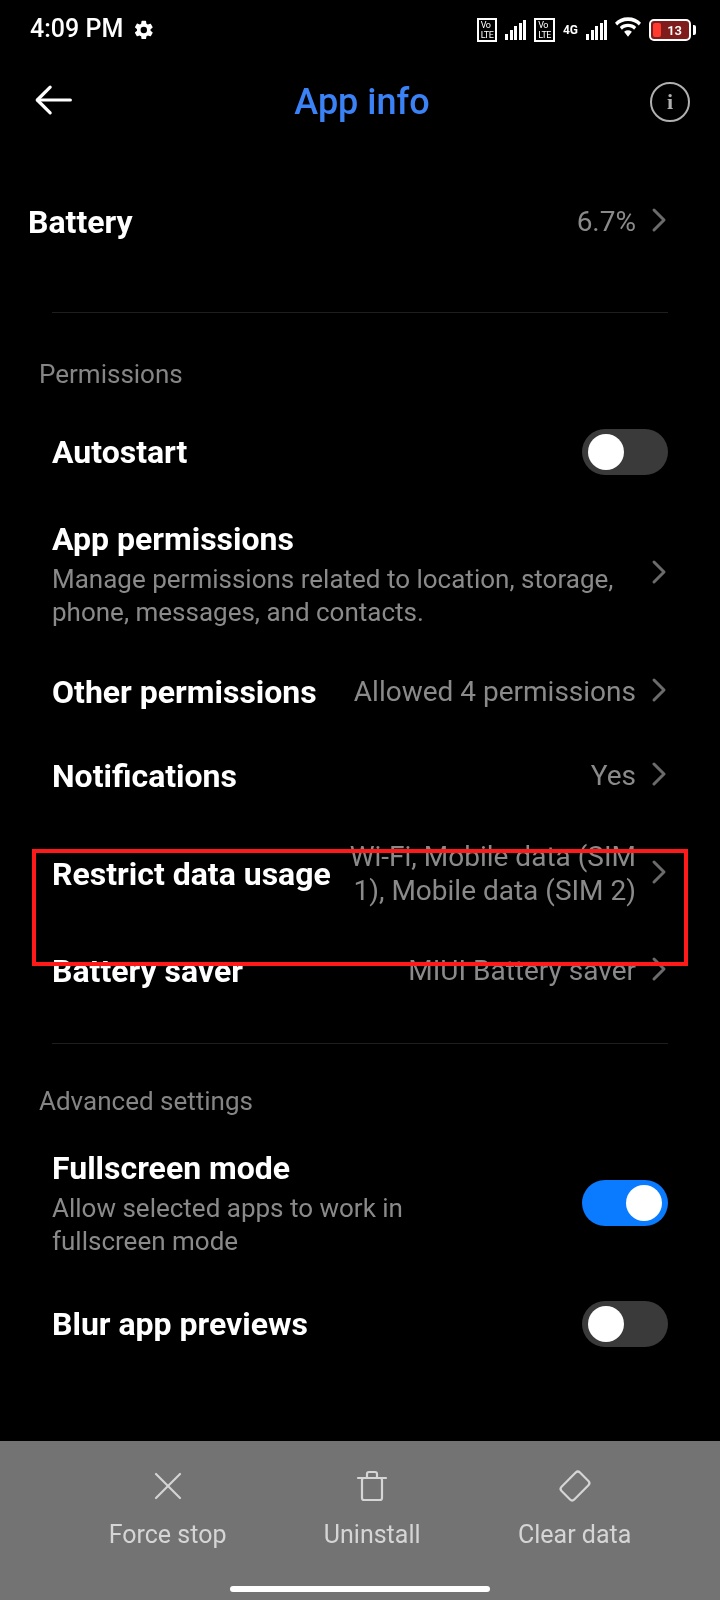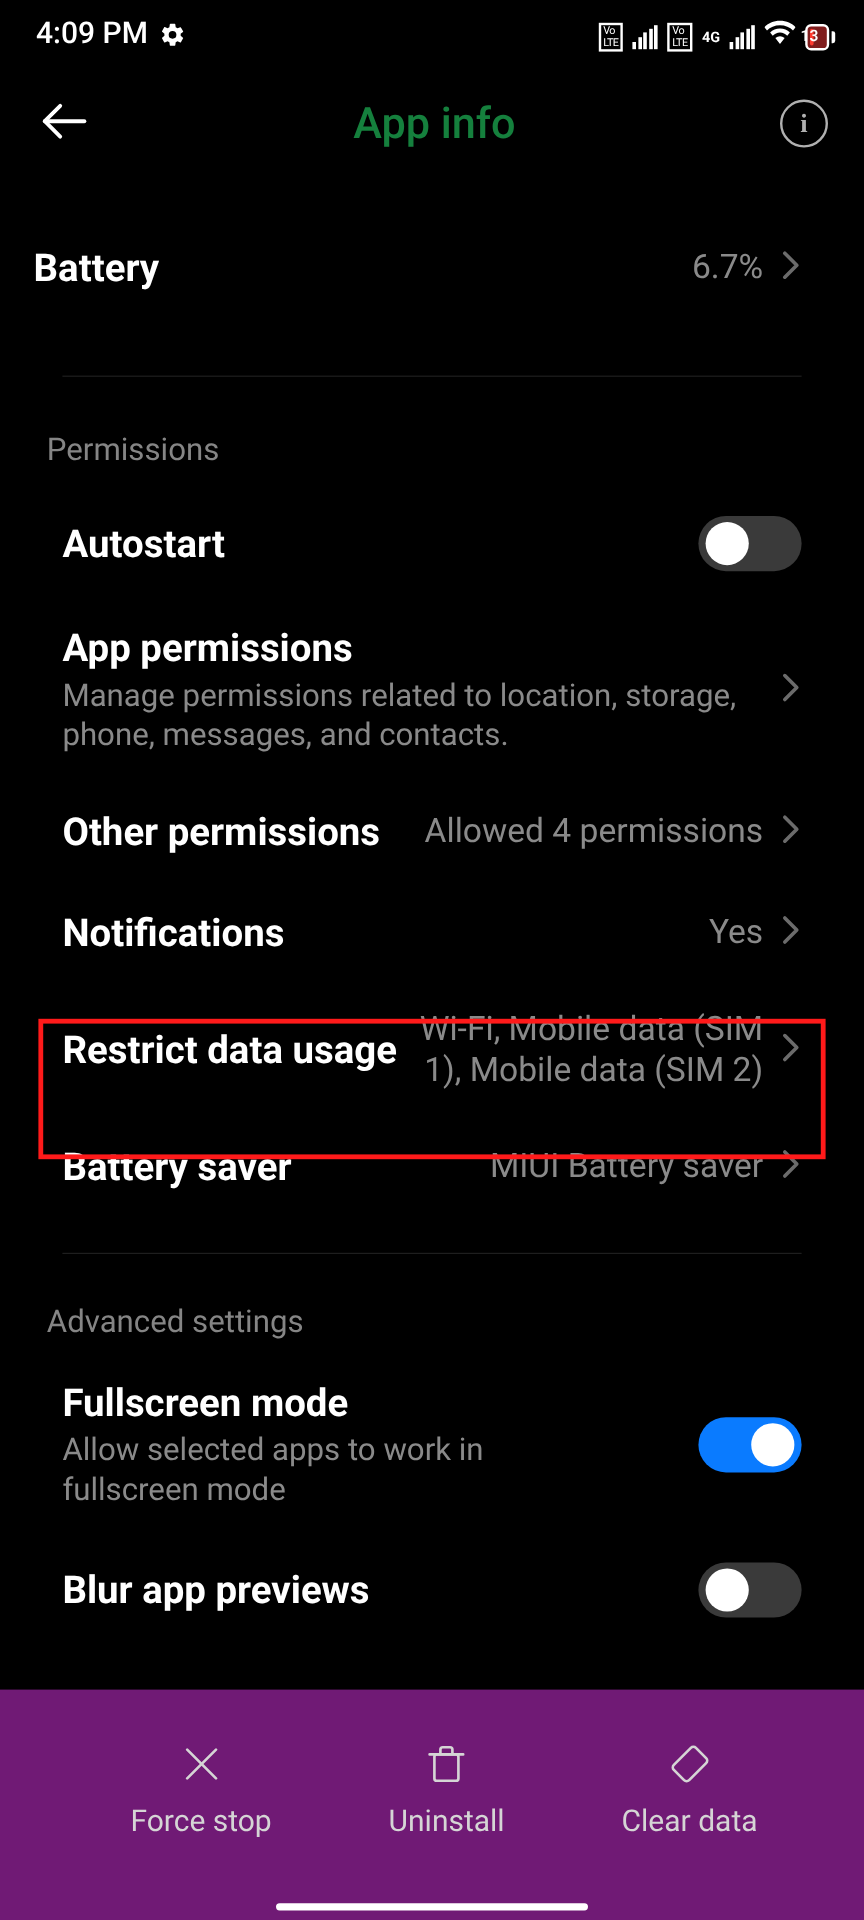"13" .batt-body { width: 20px -> 42px }
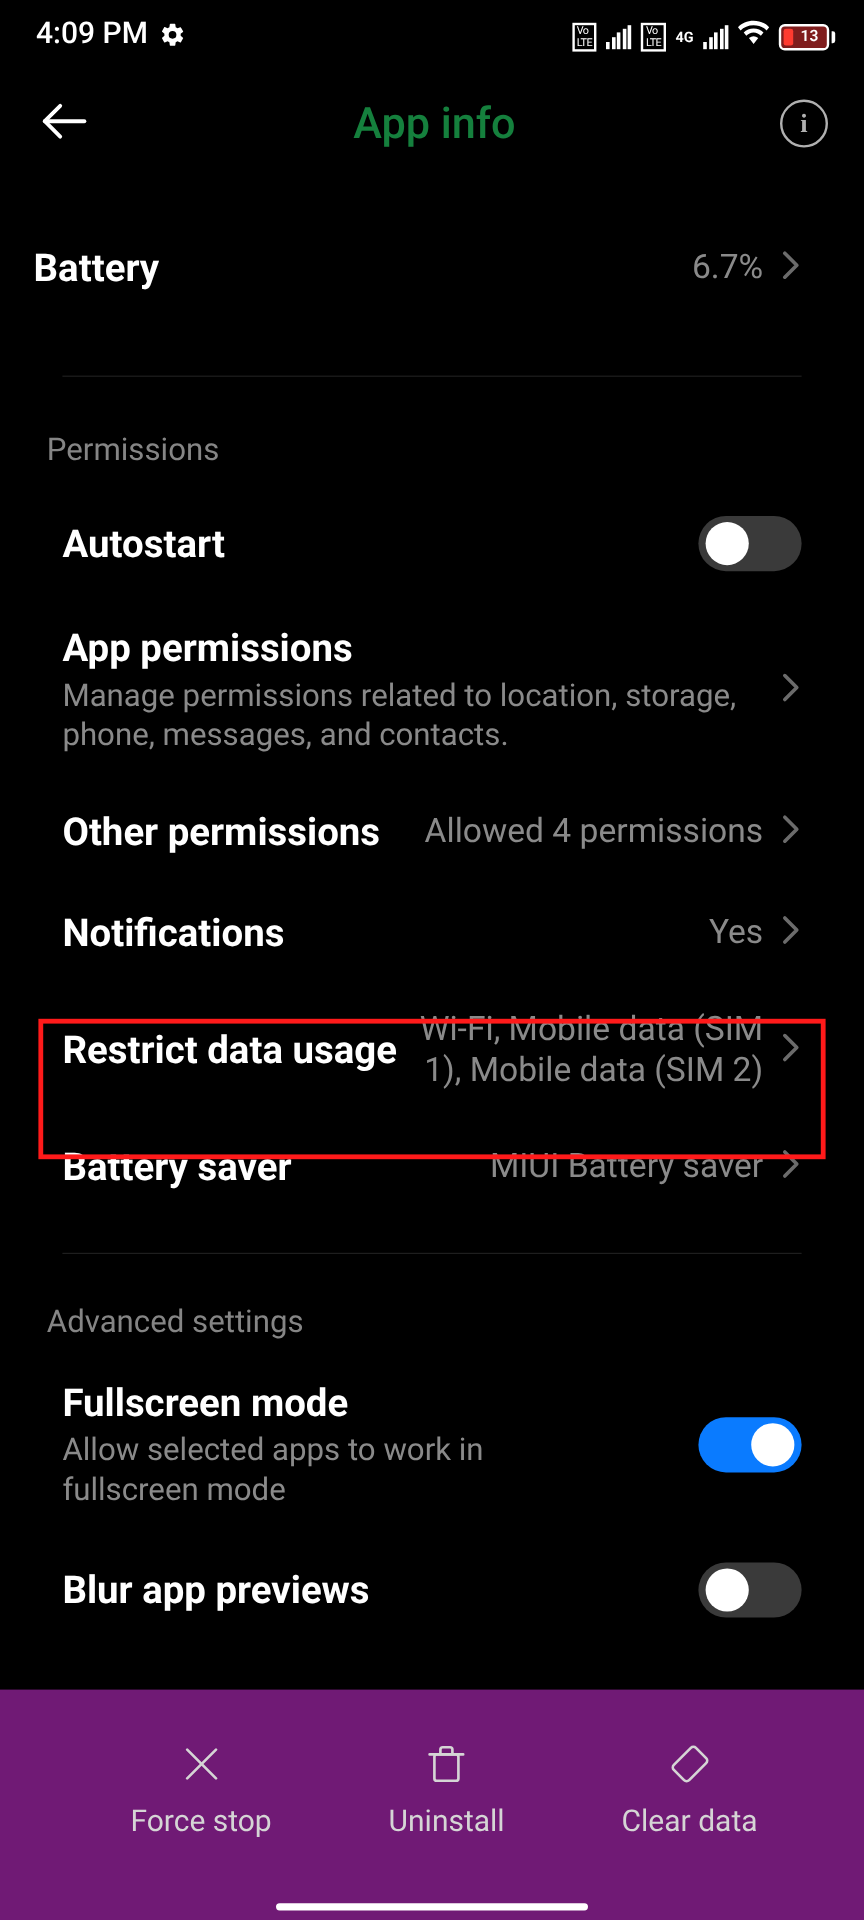"App info" .header-title { color: #15803d -> #3b82f6 }
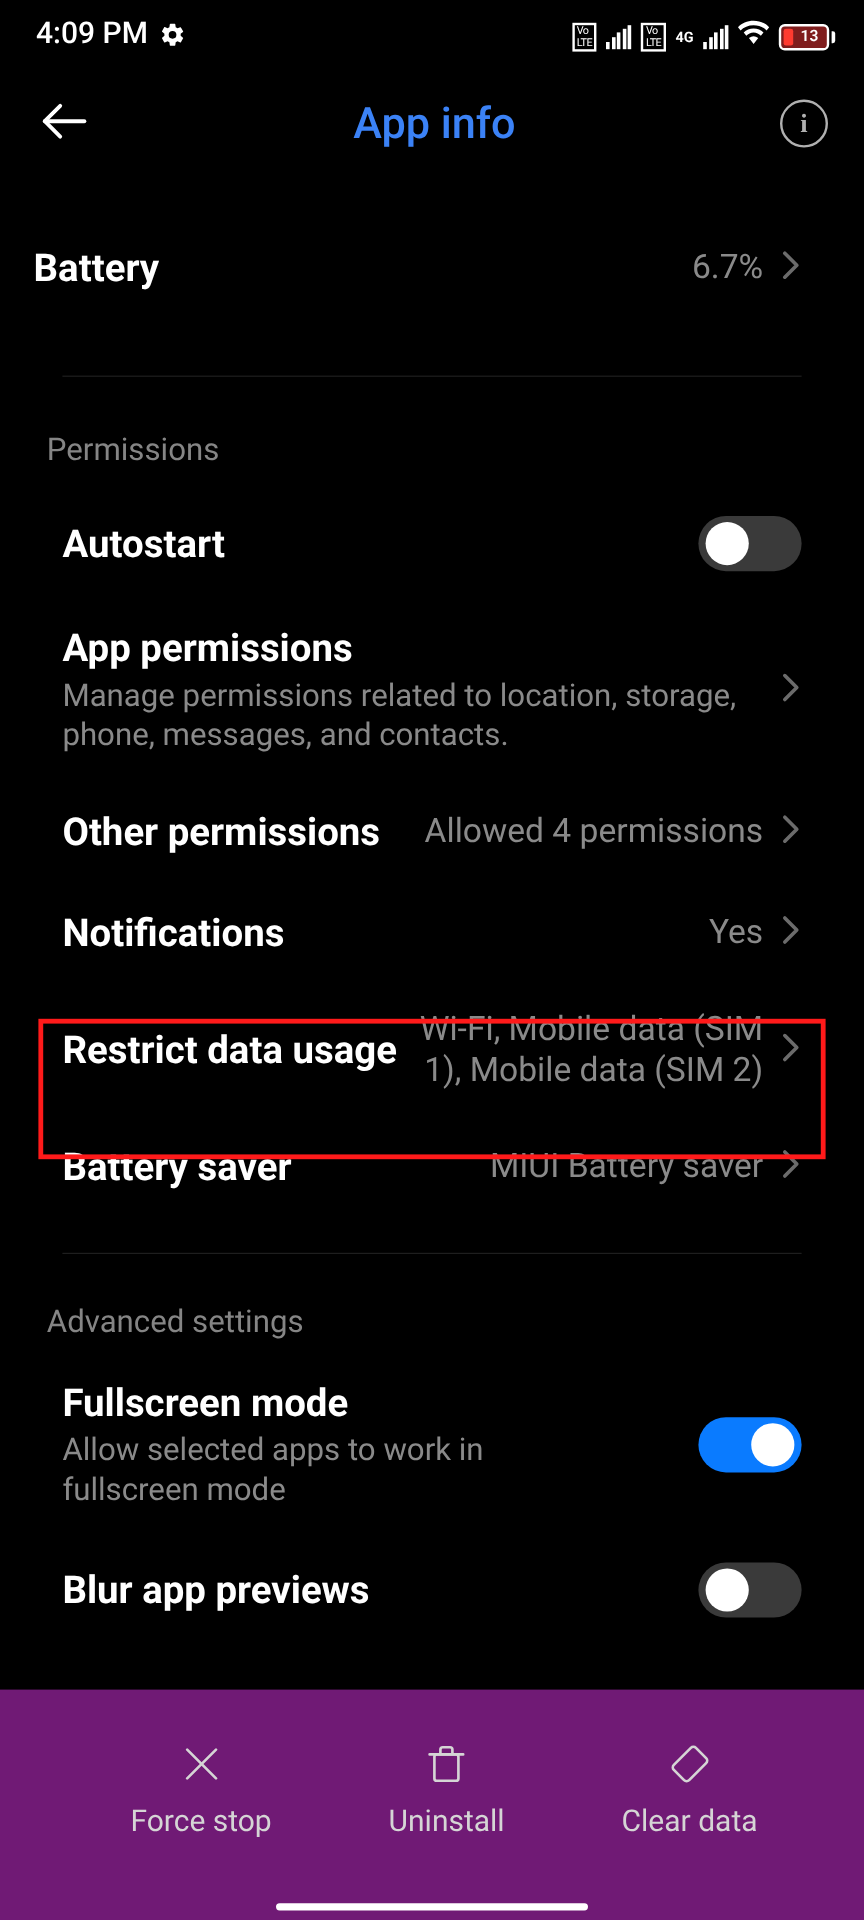"Force stop" .bottom-bar { background: #701a75 -> #737373; height: 192px -> 159px }
